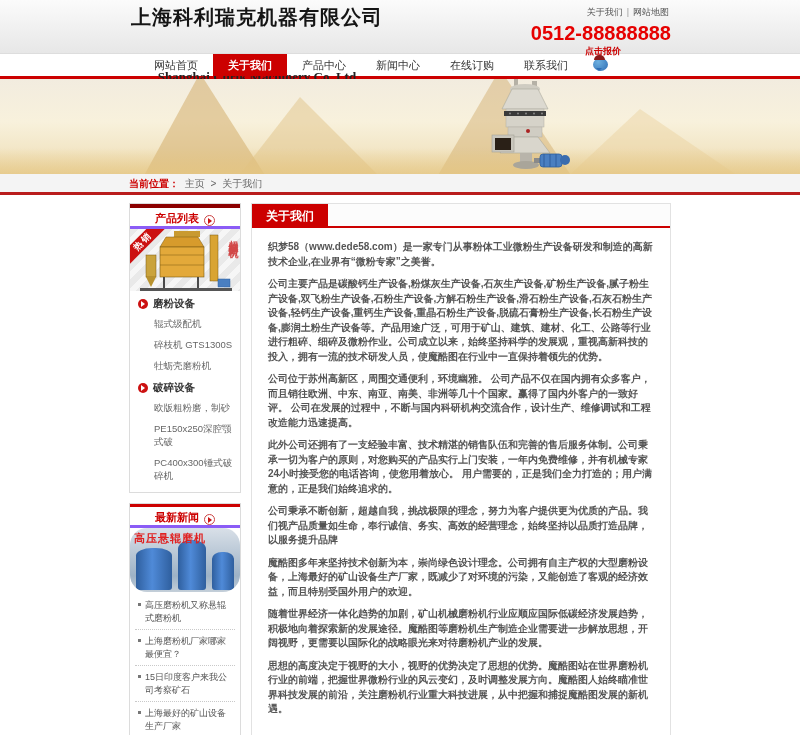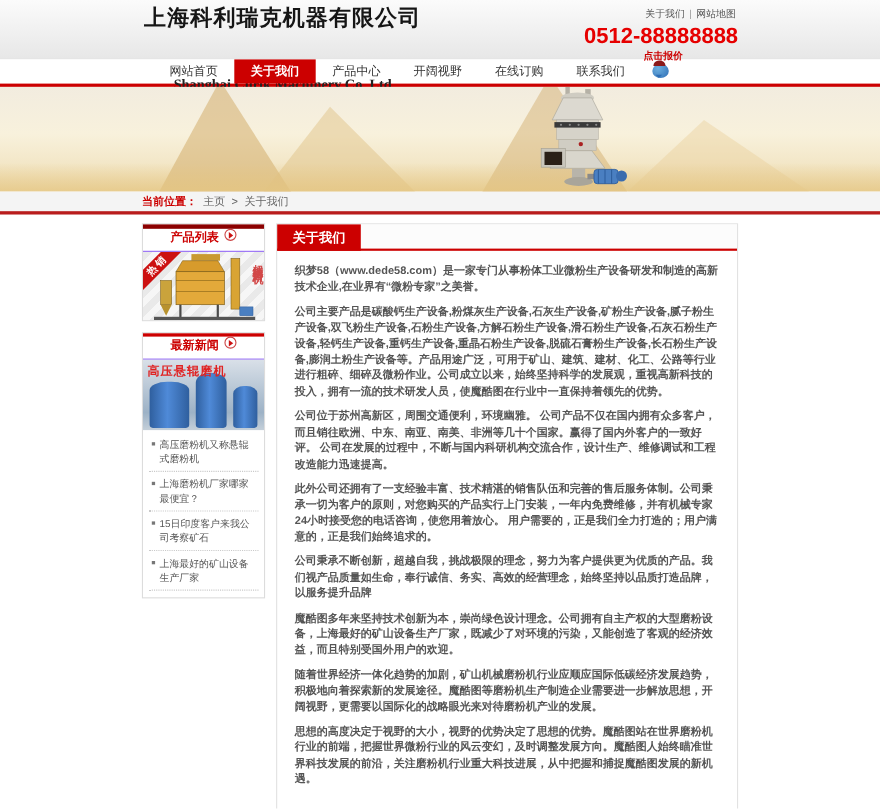"开阔视野" li { text: 开阔视野 -> 新闻中心 }
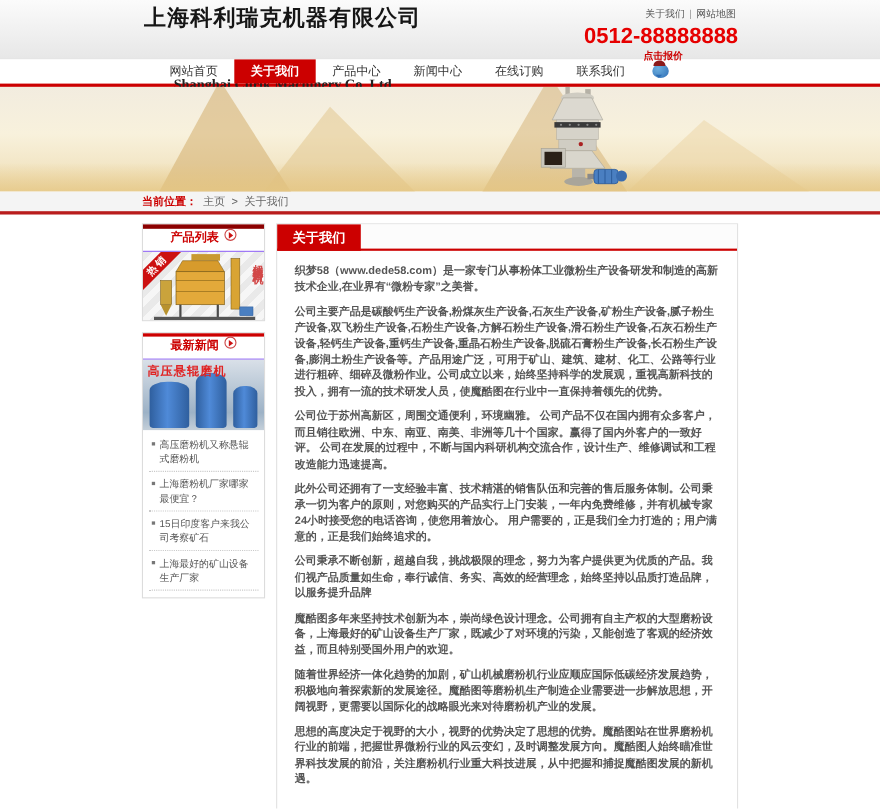"产品列表" .box-header { align-items: flex-start -> flex-end; border-bottom: 1px solid #8b5cf6 -> 3px solid #8b5cf6 }
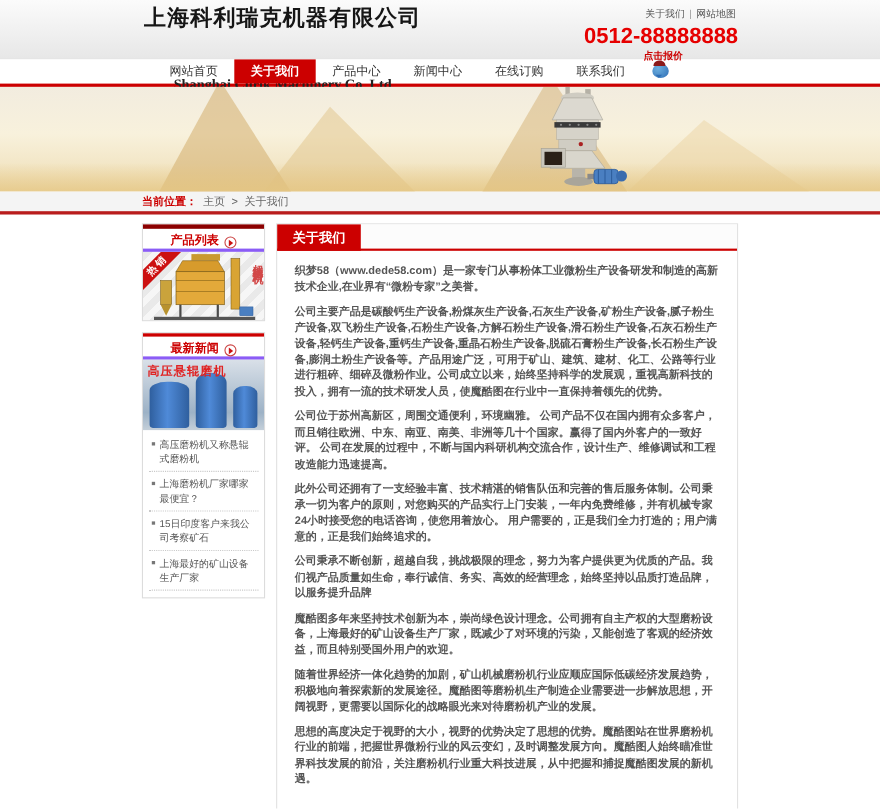"磨粉设备" div.cat-list { html: none -> <div> <div> <span></span> <span>磨粉设备</span> </div> <div>辊式级配机</div> <div>碎枝机 GTS1300S</div> <div>牡蛎壳磨粉机</div> <div> <span></span> <span>破碎设备</span> </div> <div>欧版粗粉磨，制砂</div> <div>PE150x250深腔颚式破</div> <div>PC400x300锤式破碎机</div> </div> }
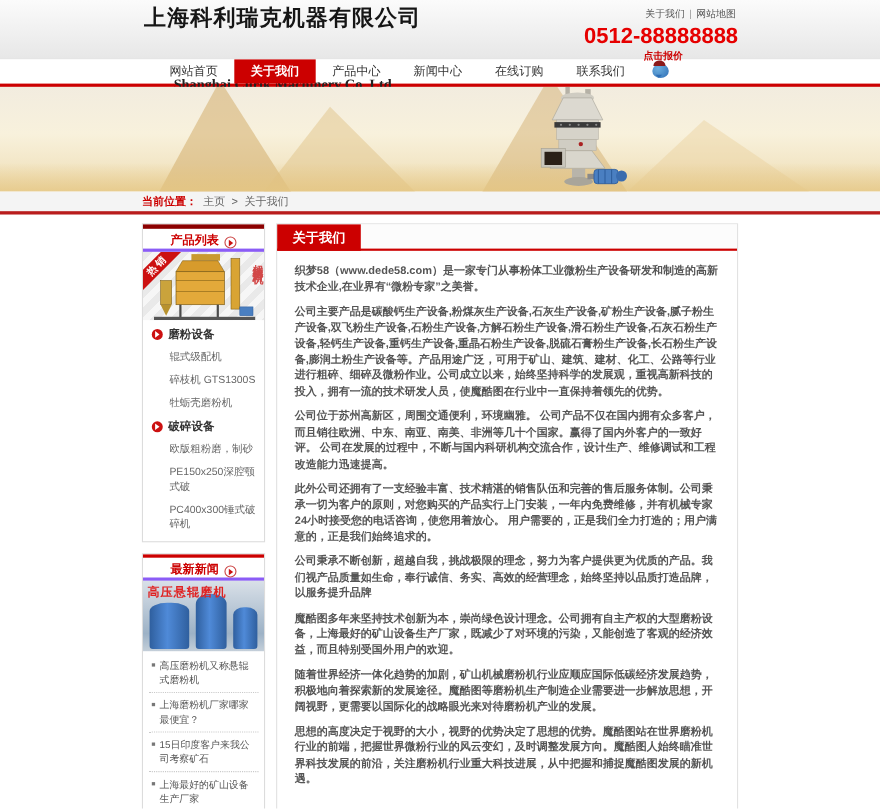"高压悬辊磨机" .news-img { border-radius: none -> 17px }
